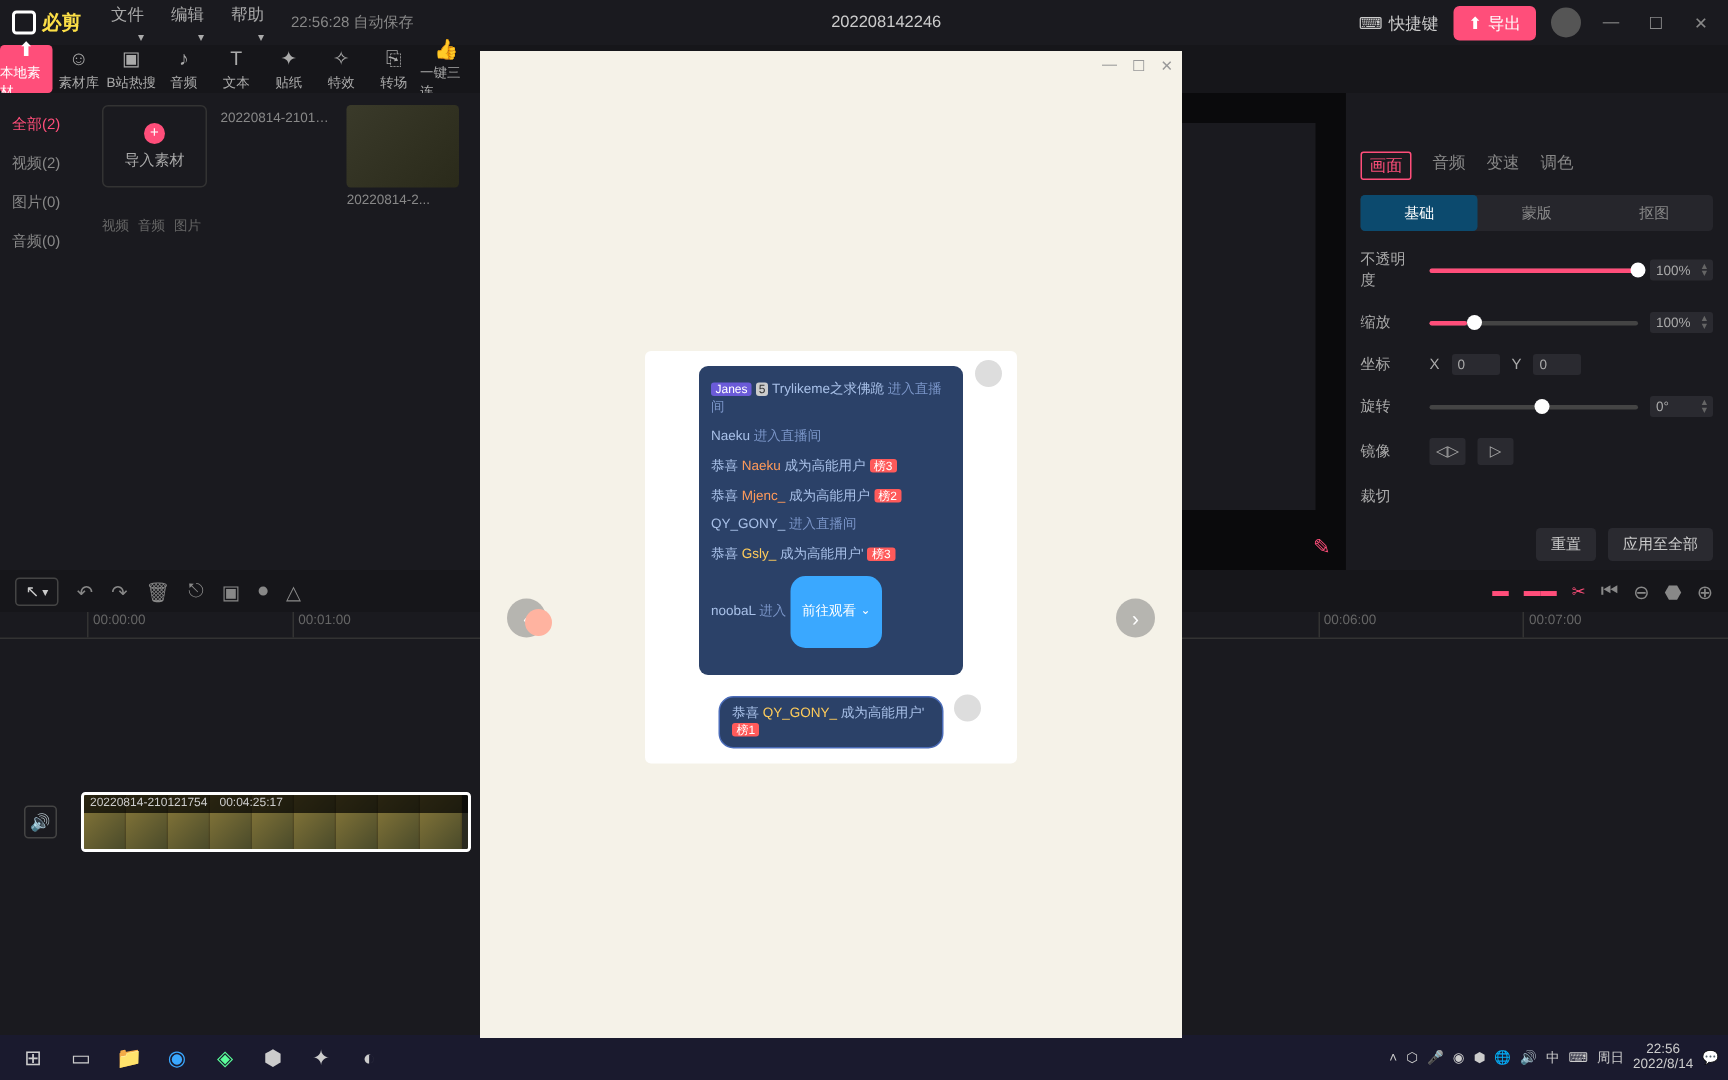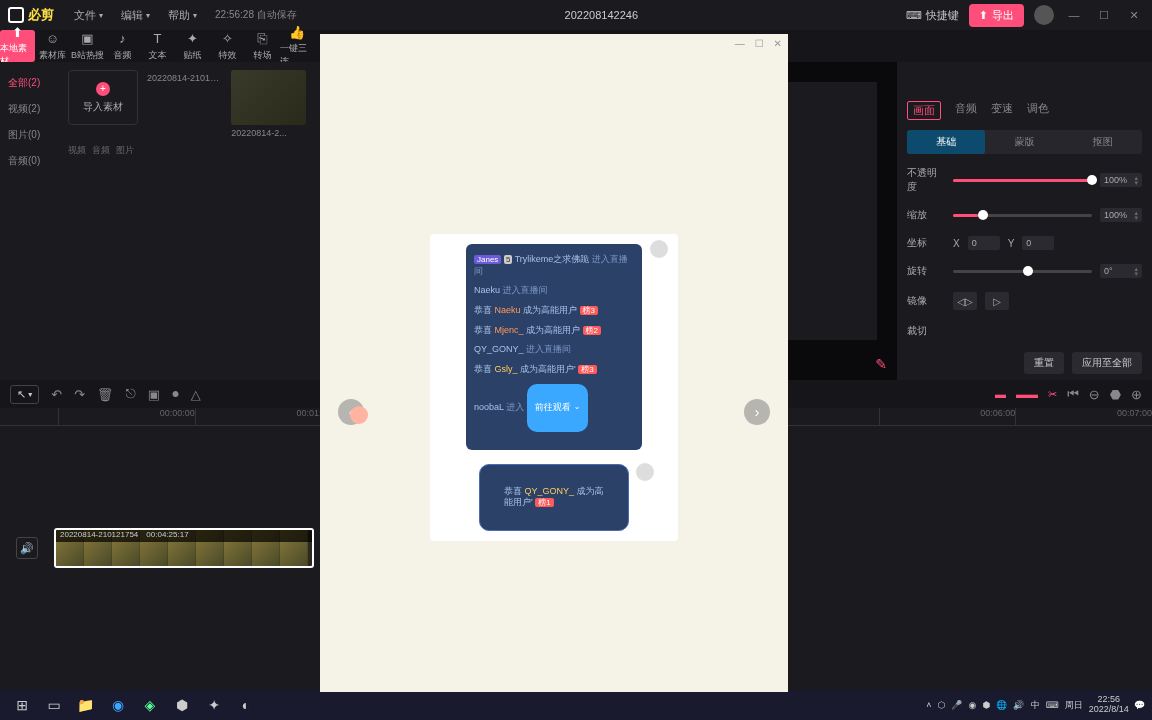"文件" .menu-item { align-items: center -> flex-end; flex-direction: none -> column }
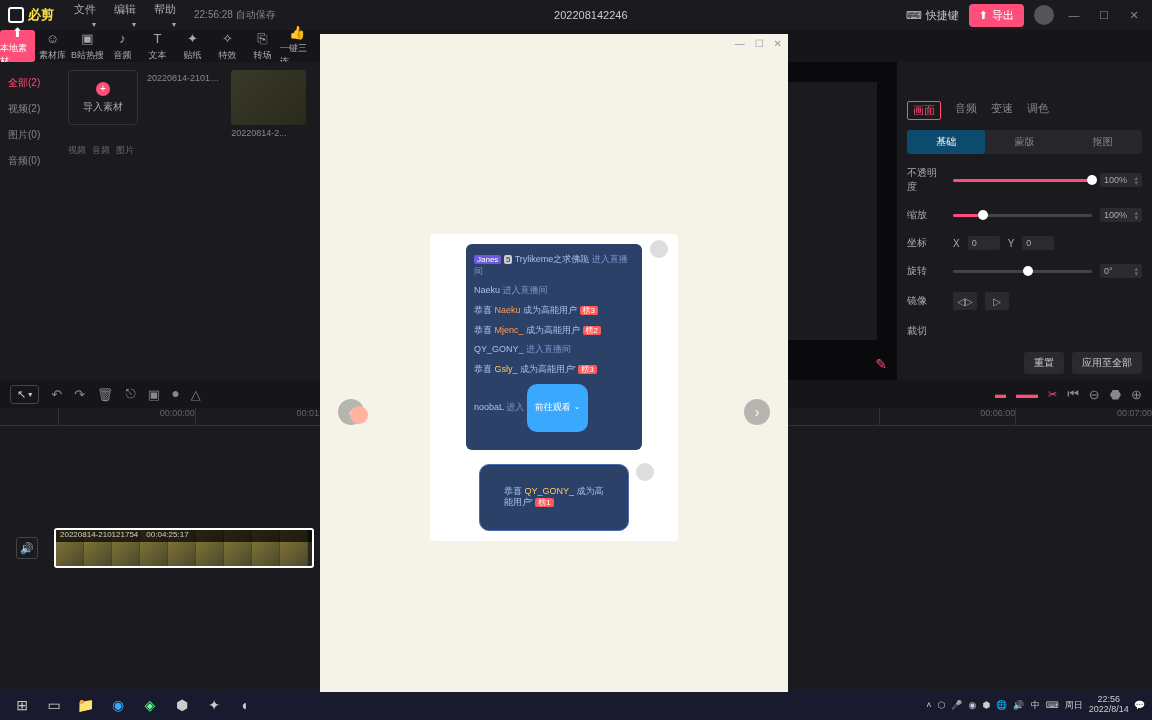"00:00:00" .ruler { text-align: right -> none }
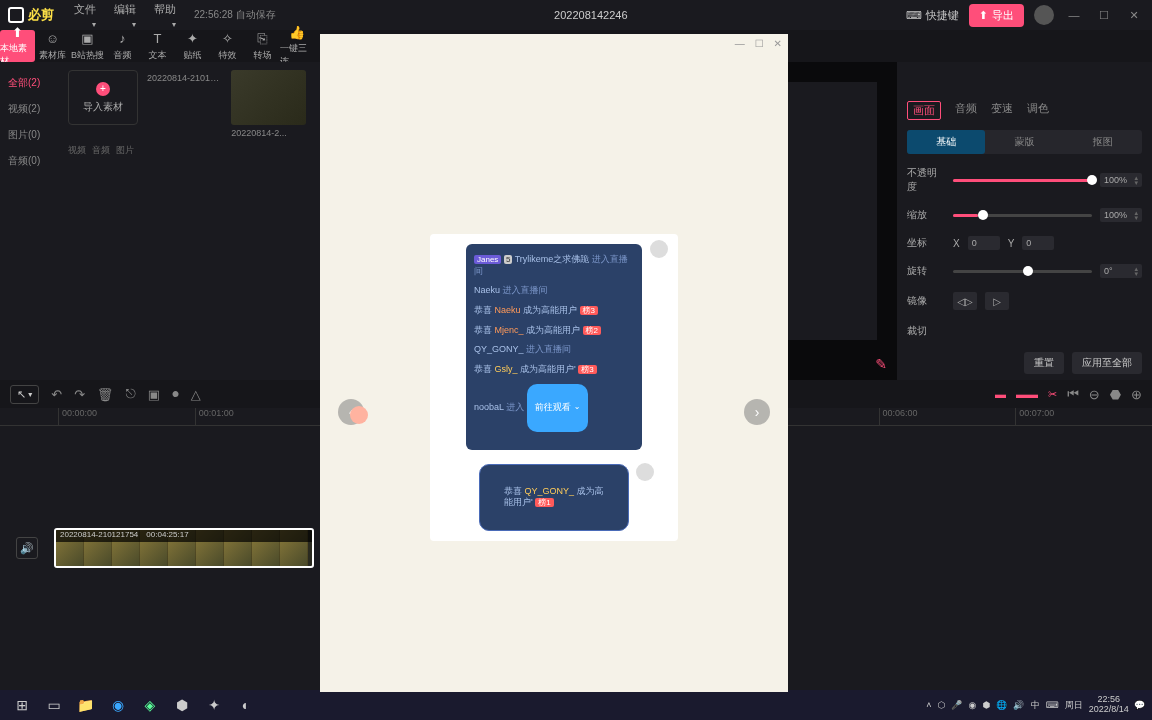"恭喜 QY_GONY_ 成为高能用户' 榜1" div.chat-line { margin: 16px -> 0 }
